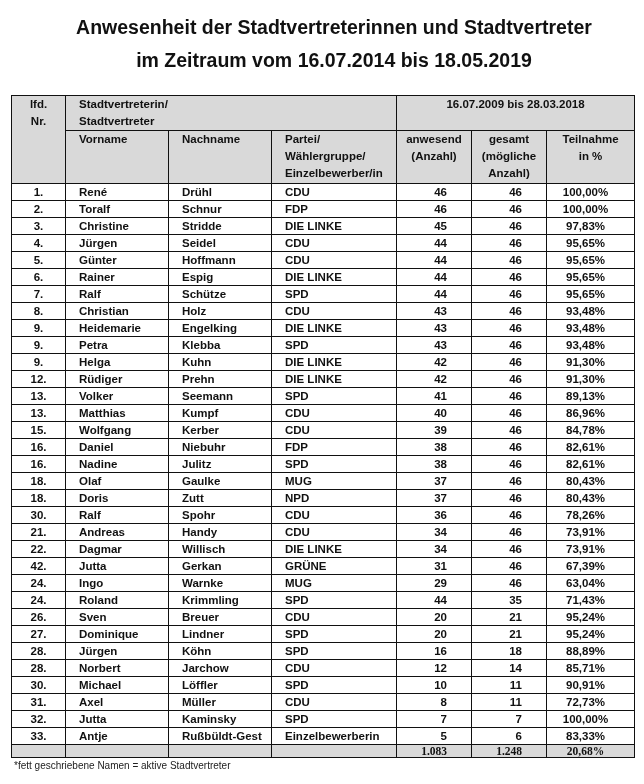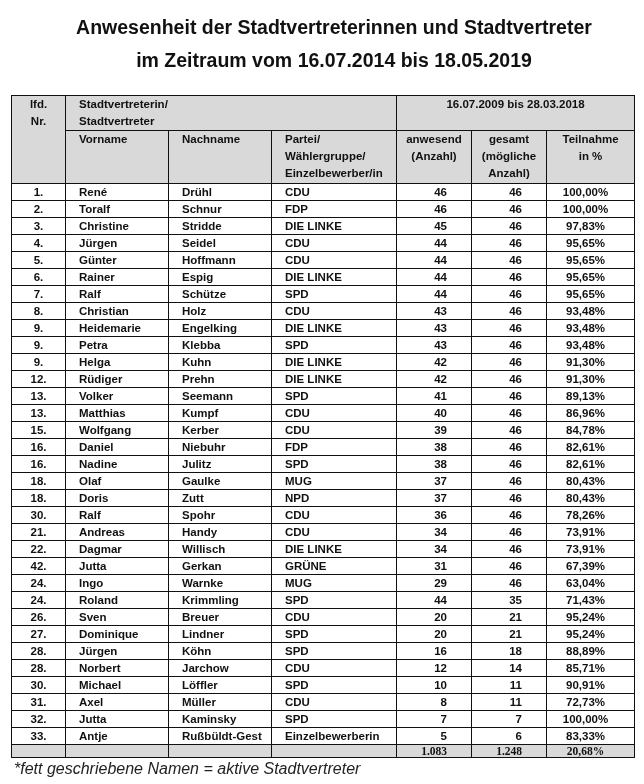"*fett geschriebene Namen = aktive" .foot { font-size: 16px -> 10px; font-style: italic -> none }
